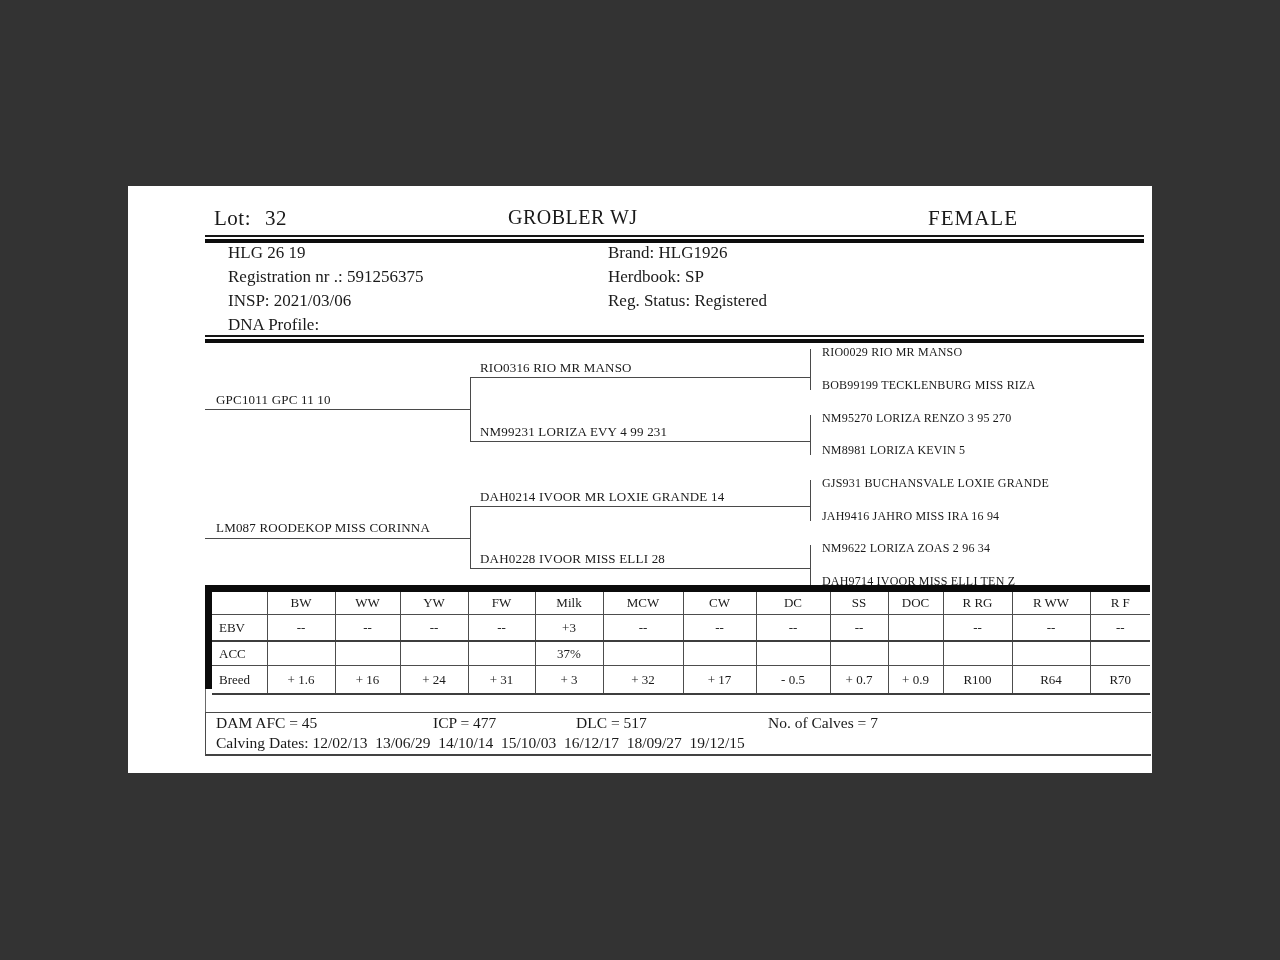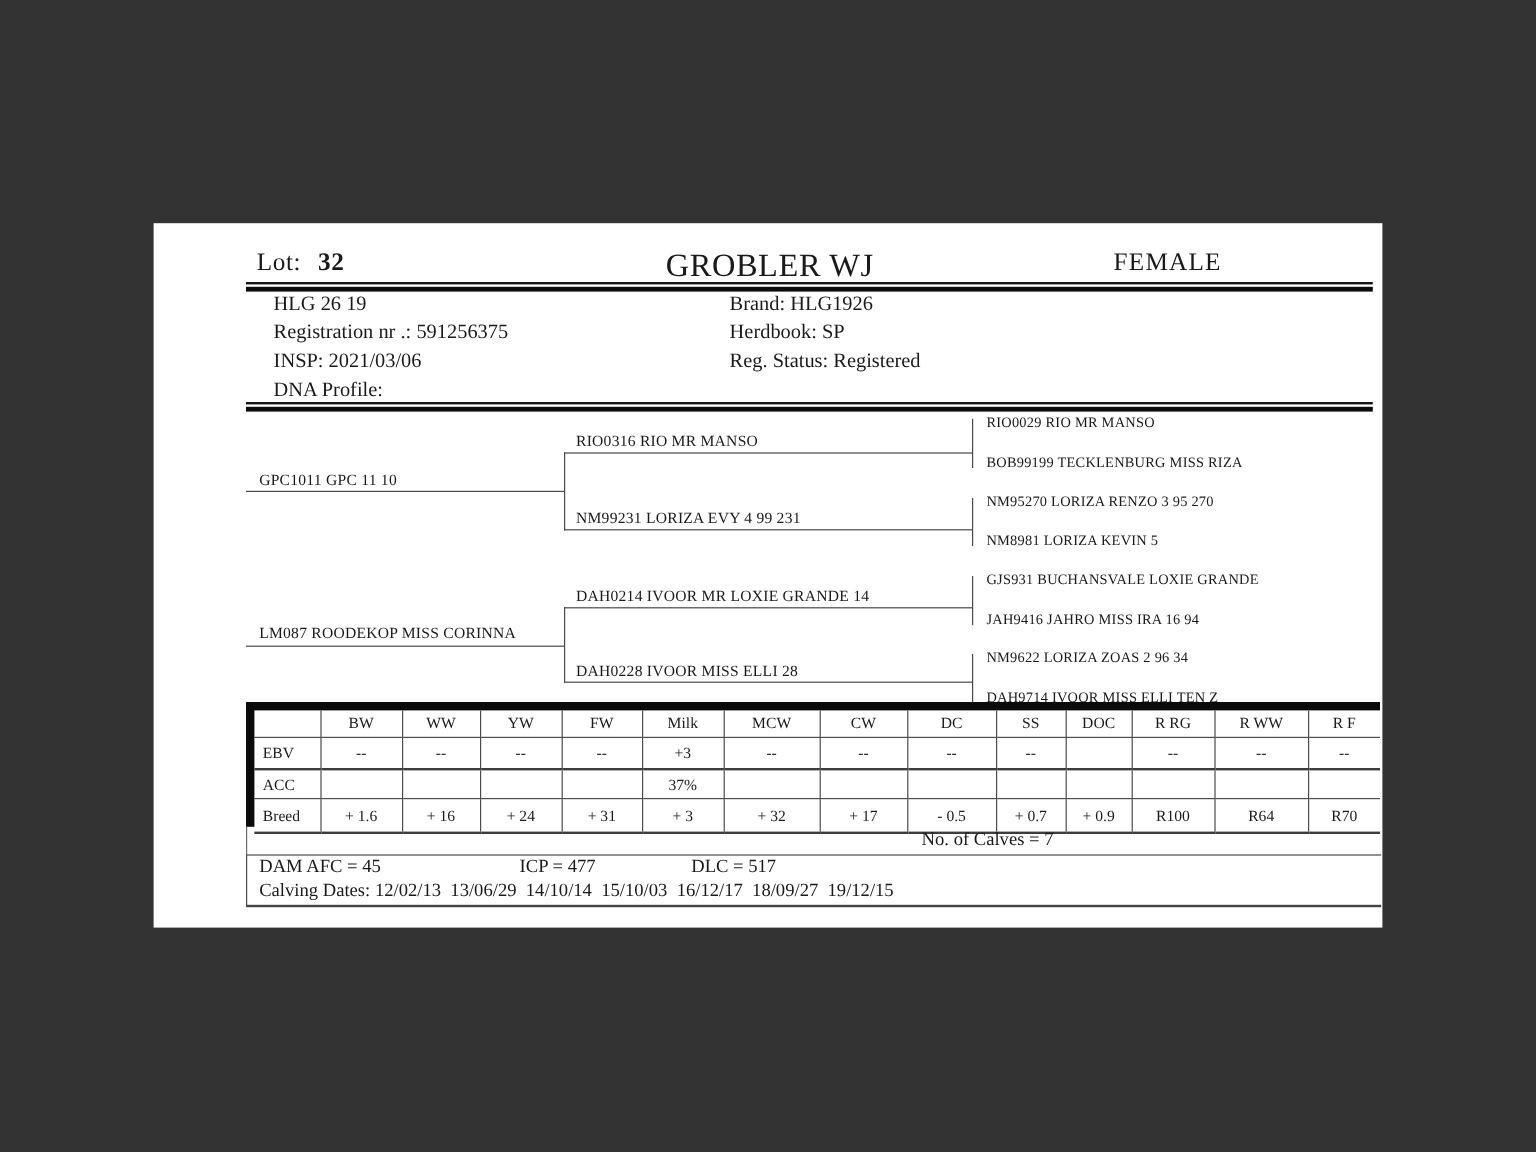"32" .lot .num { font-weight: bold -> none }
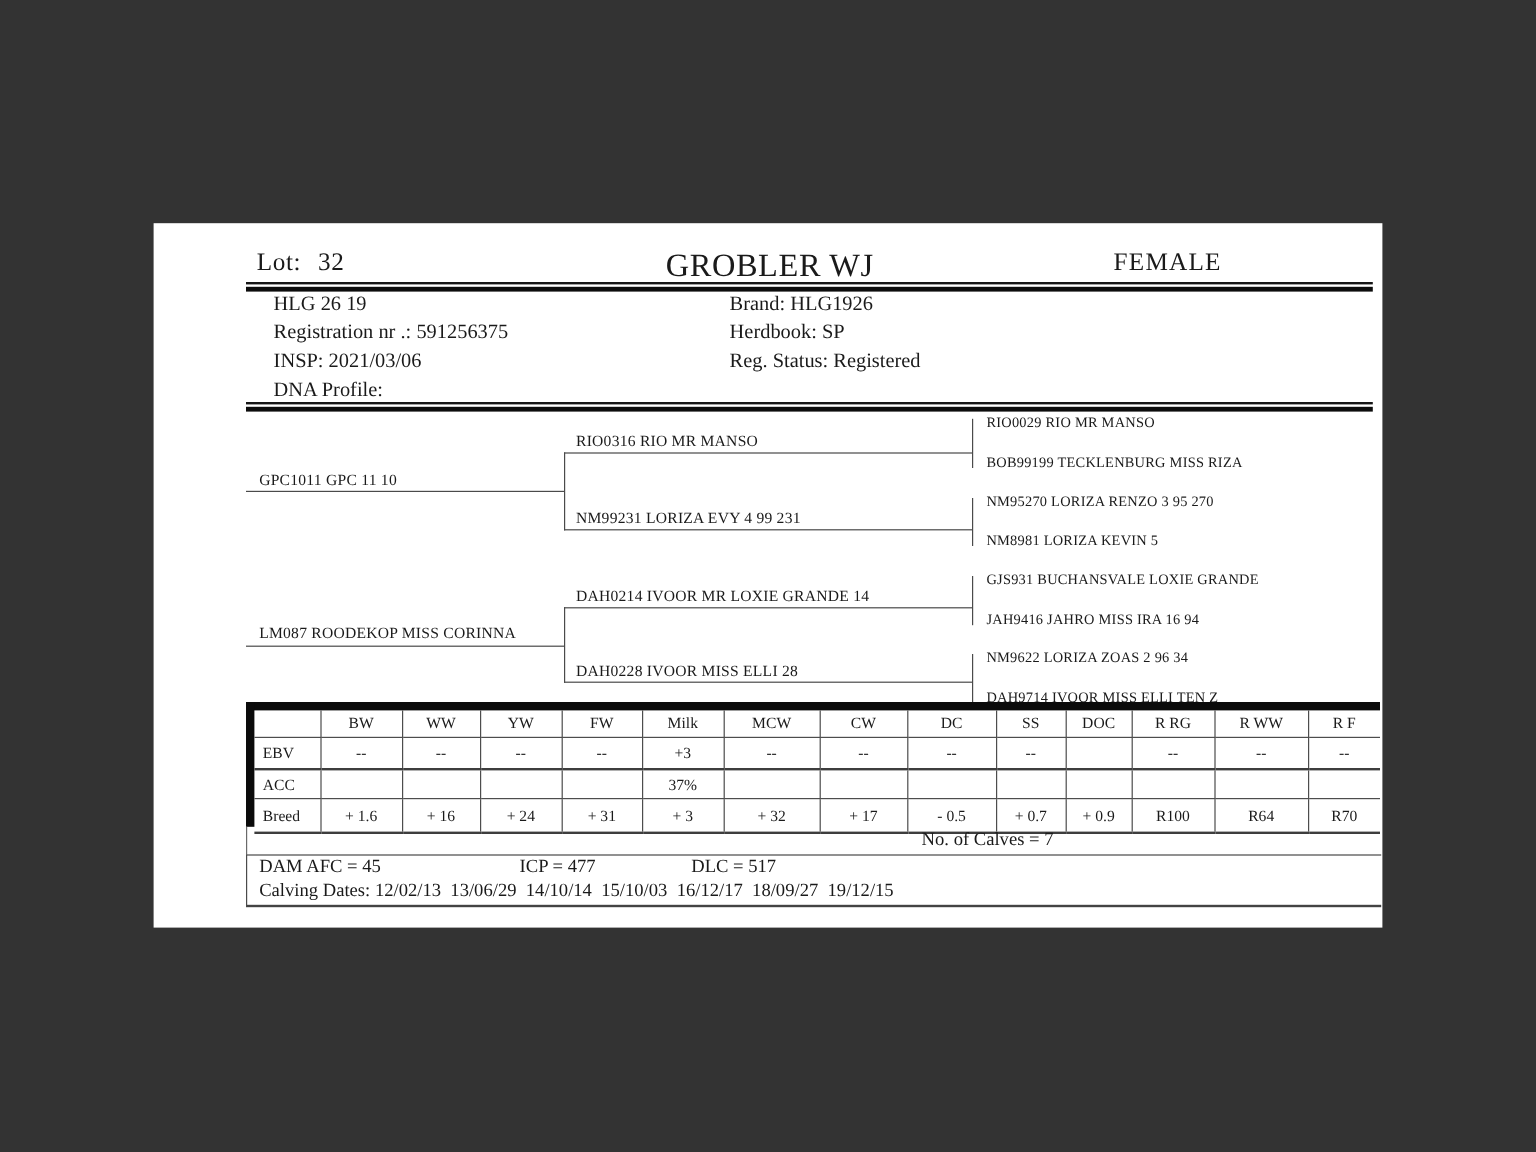"GROBLER WJ" .owner { font-size: 27px -> 20px; text-align: right -> left }
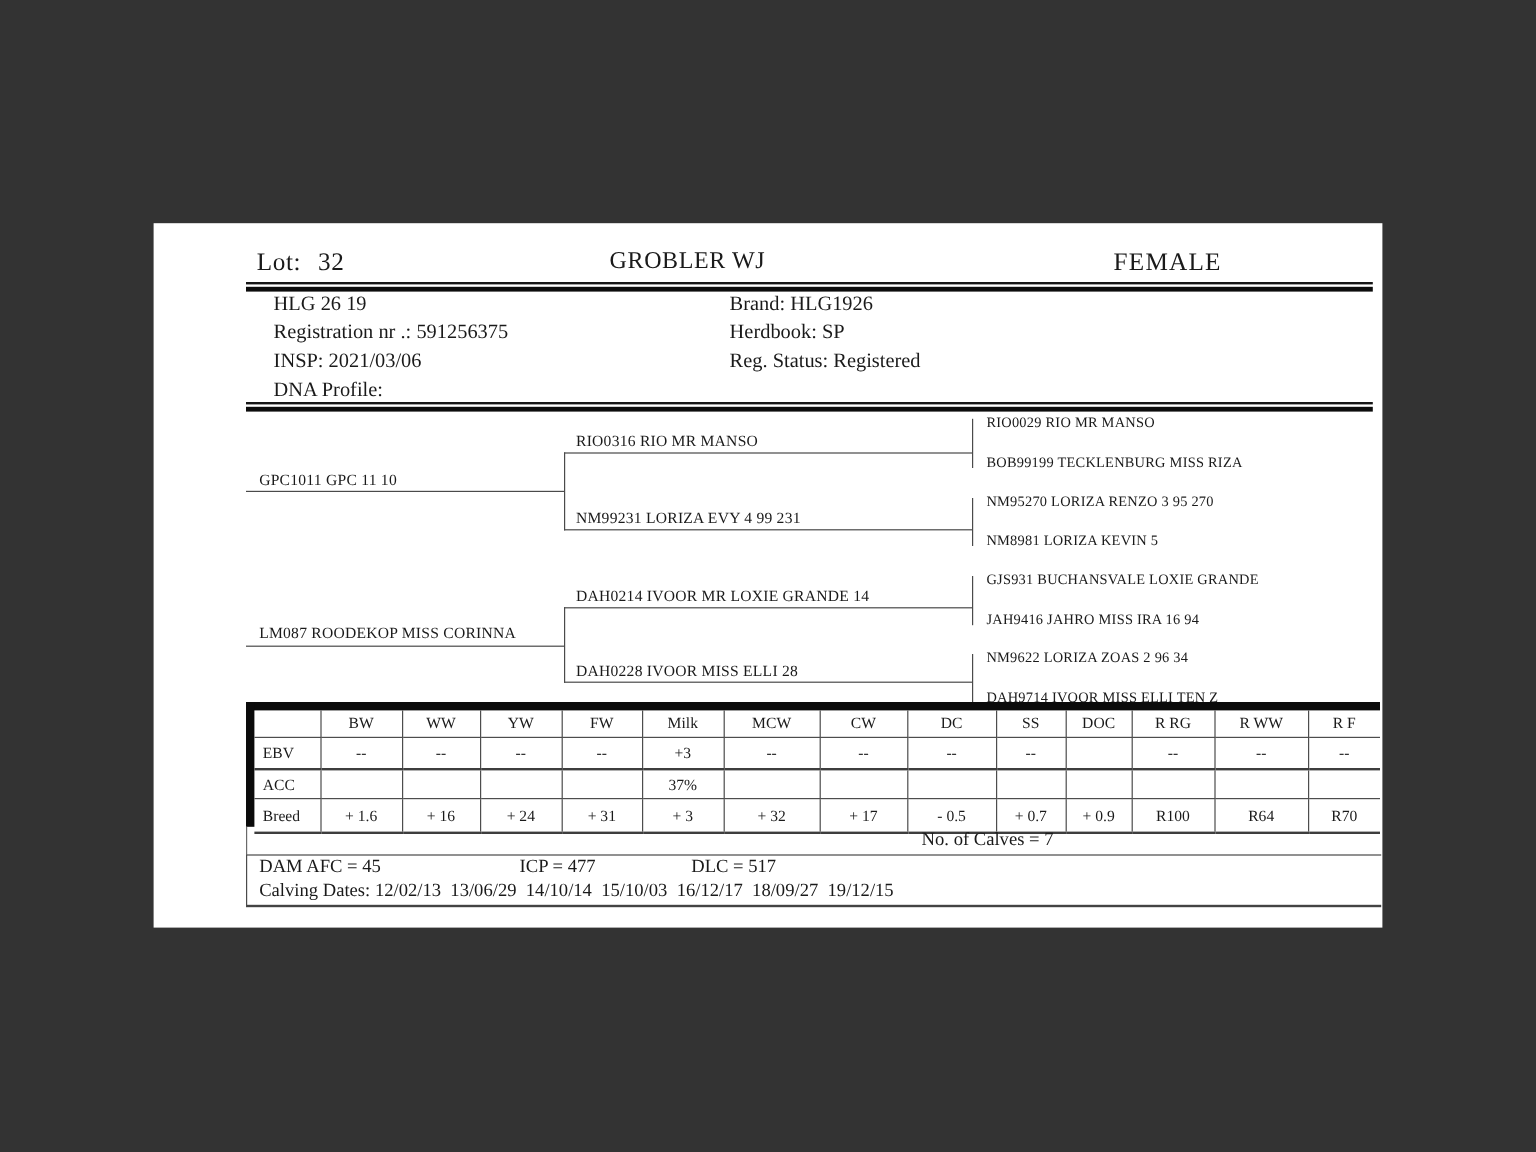"No. of Calves = 7" div.abs { top: 505px -> 528px }
